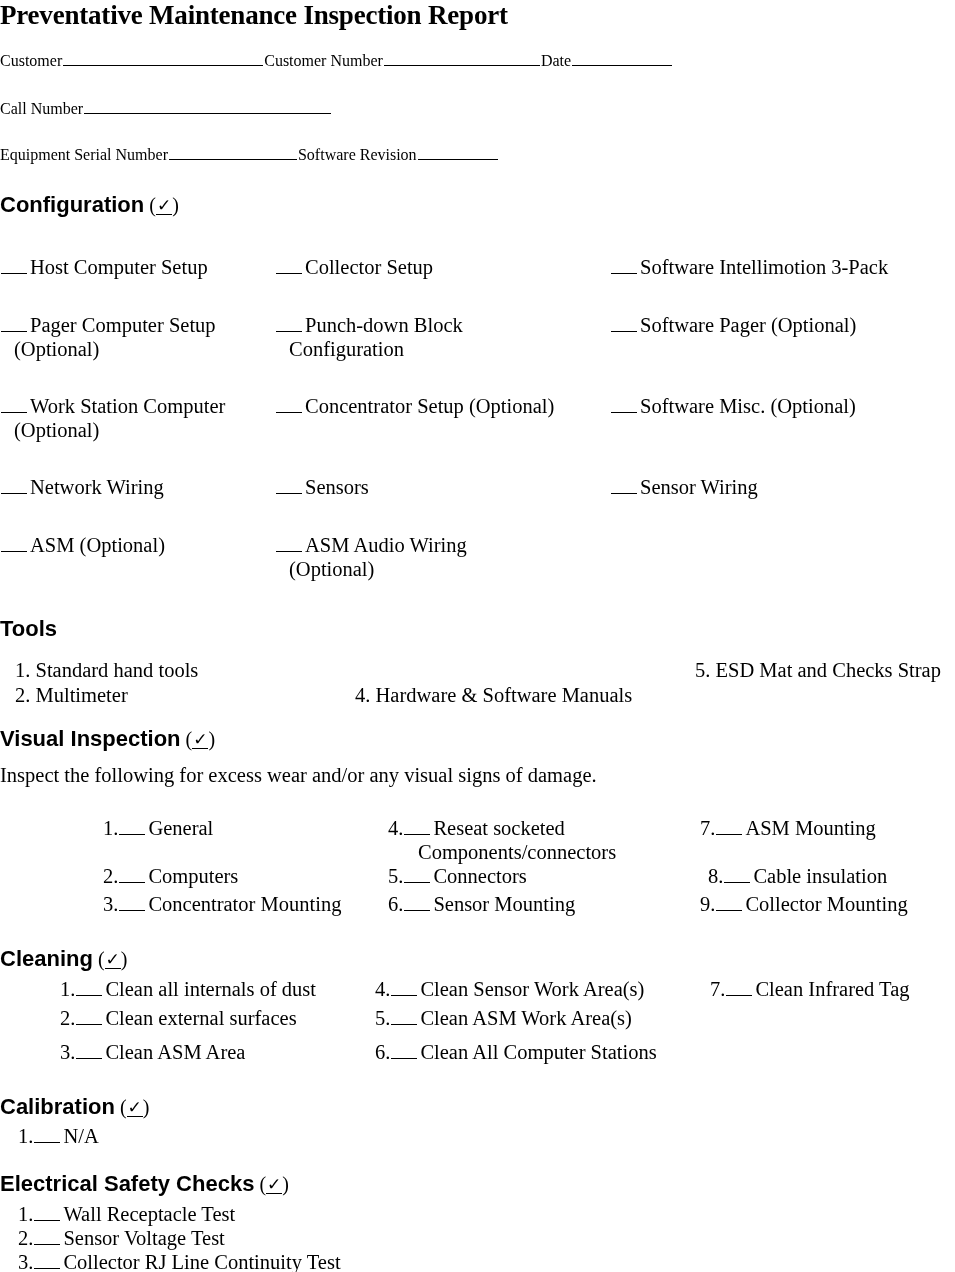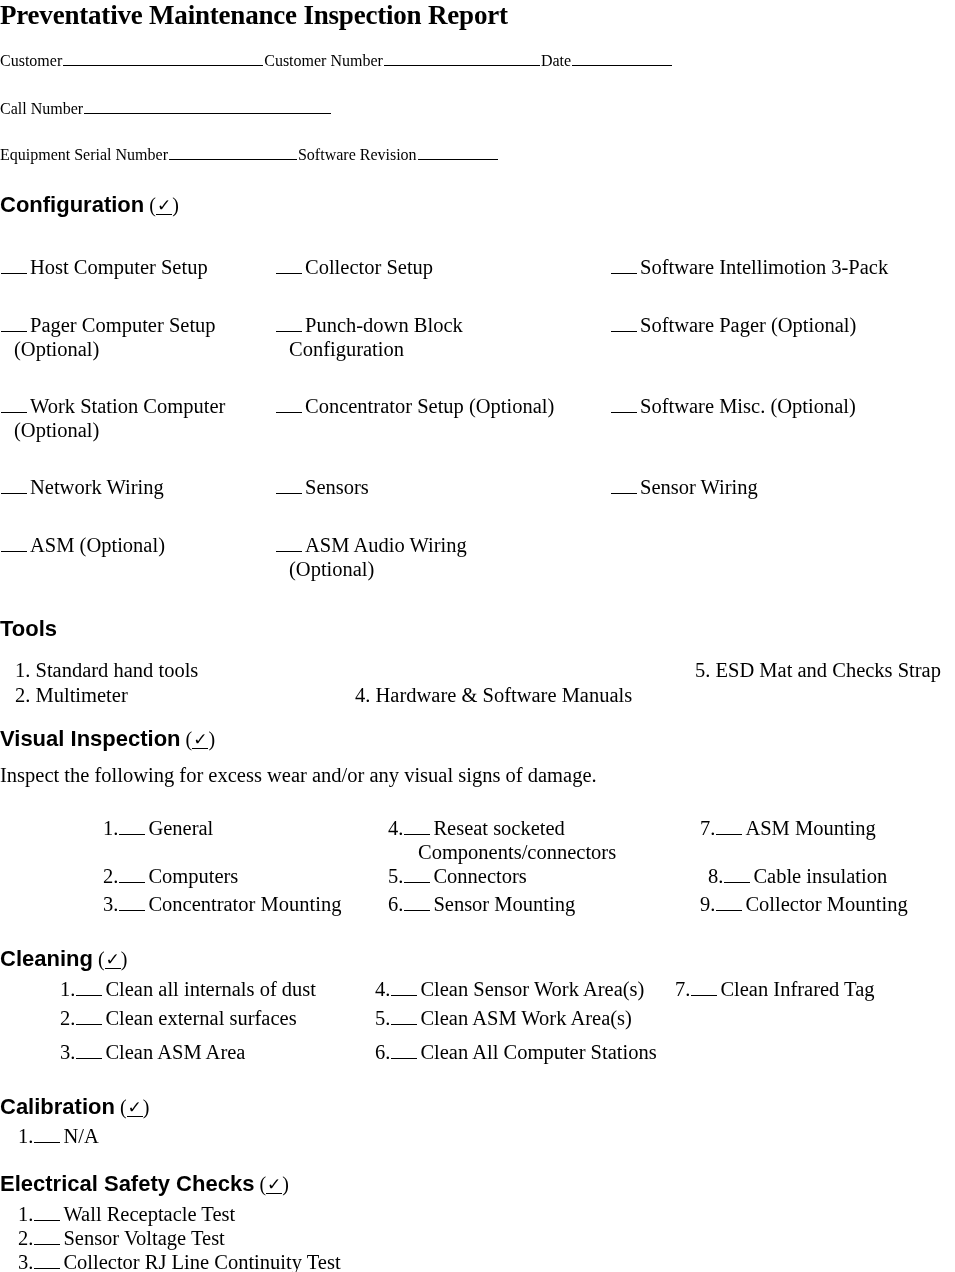"7. Clean Infrared Tag" div.item { left: 675px -> 710px }
